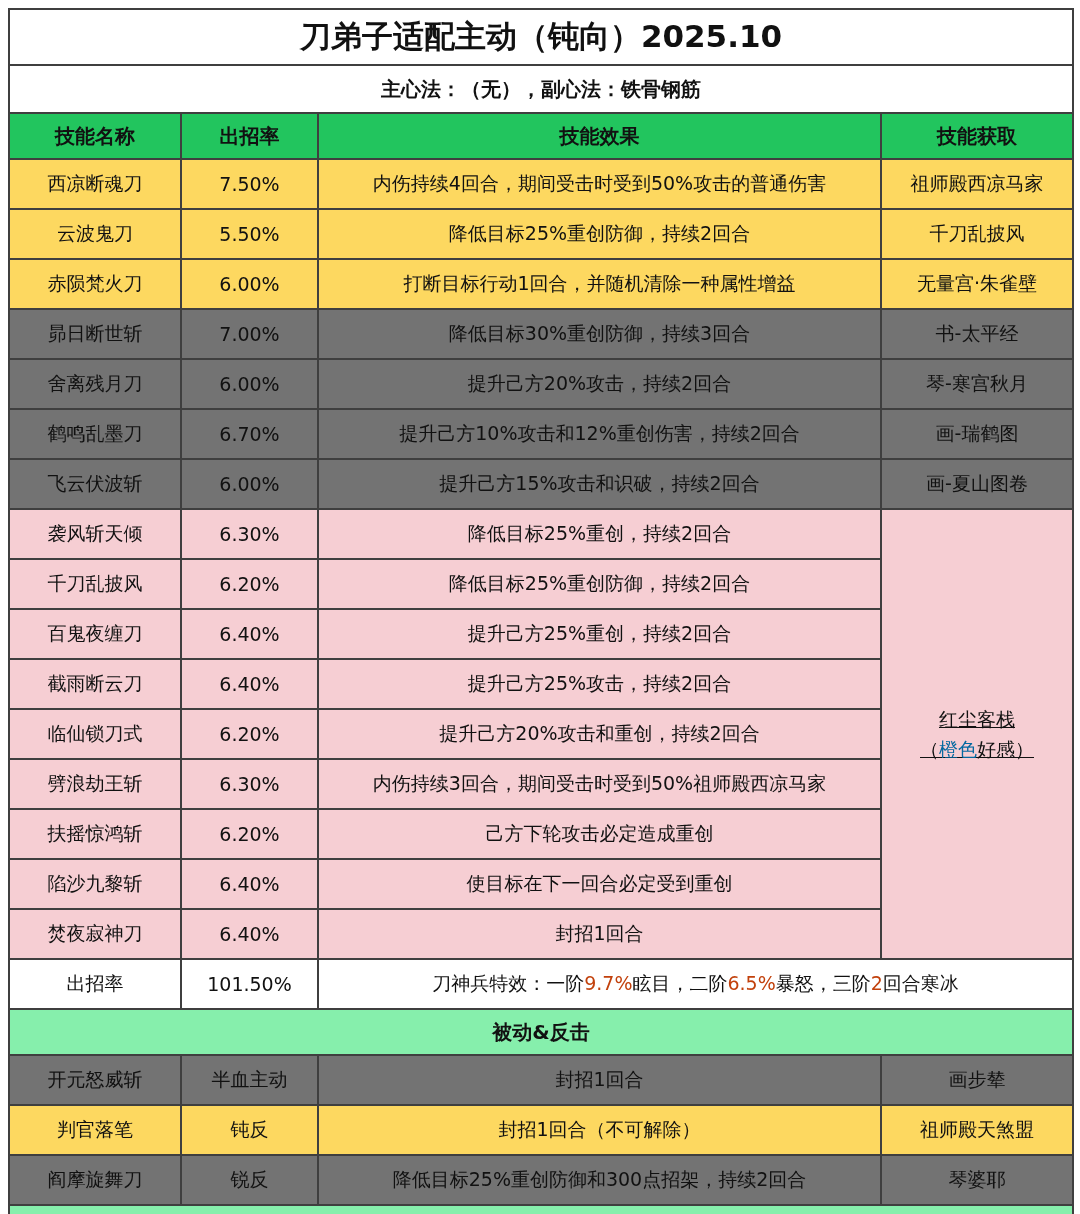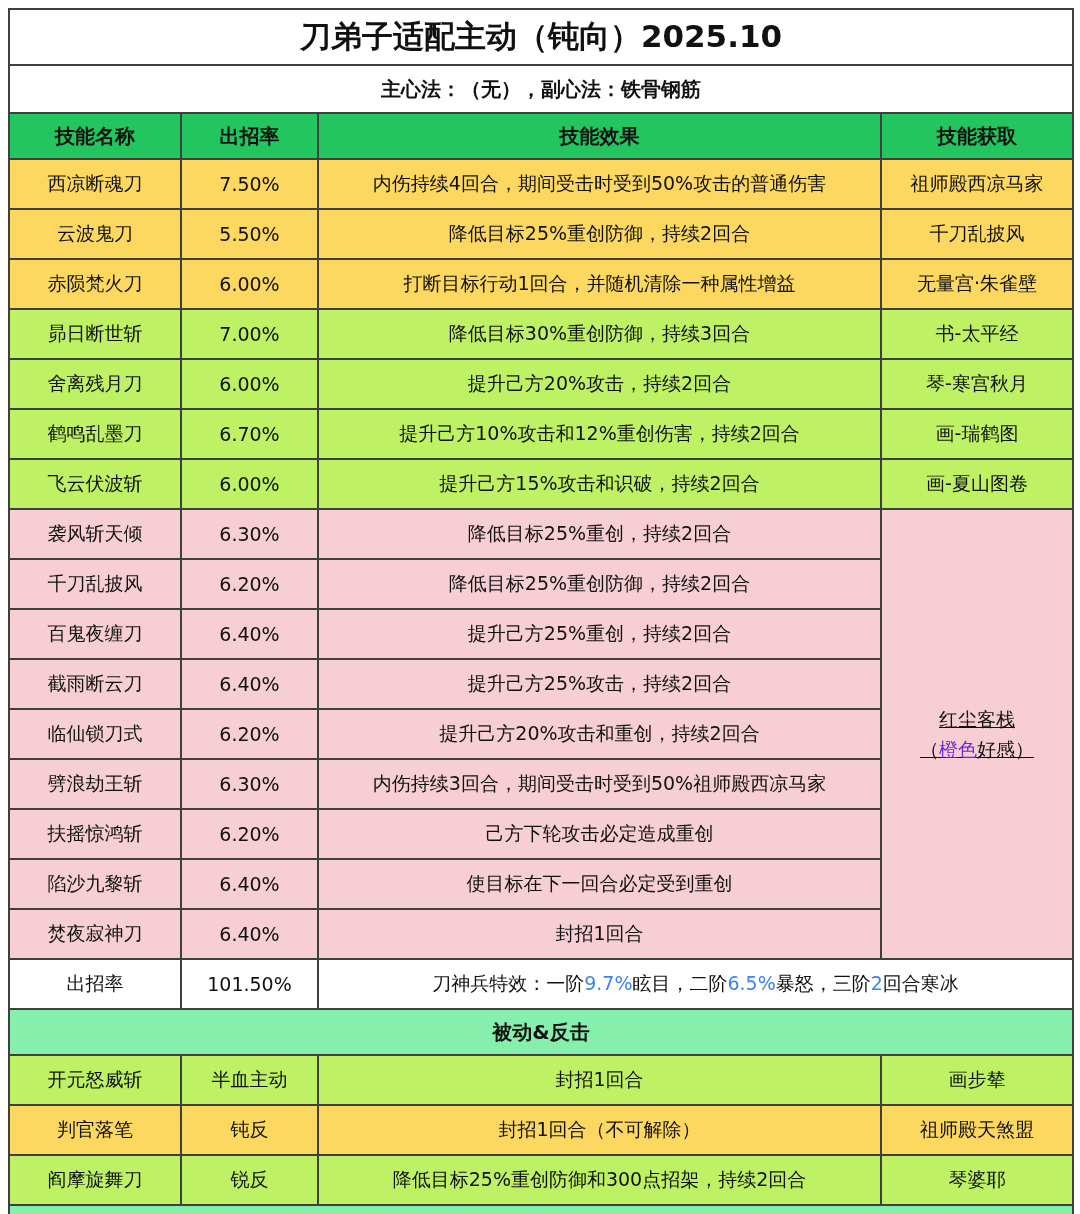"昴日断世斩" tr.row-orange td { background: #bef264 -> #737373 }
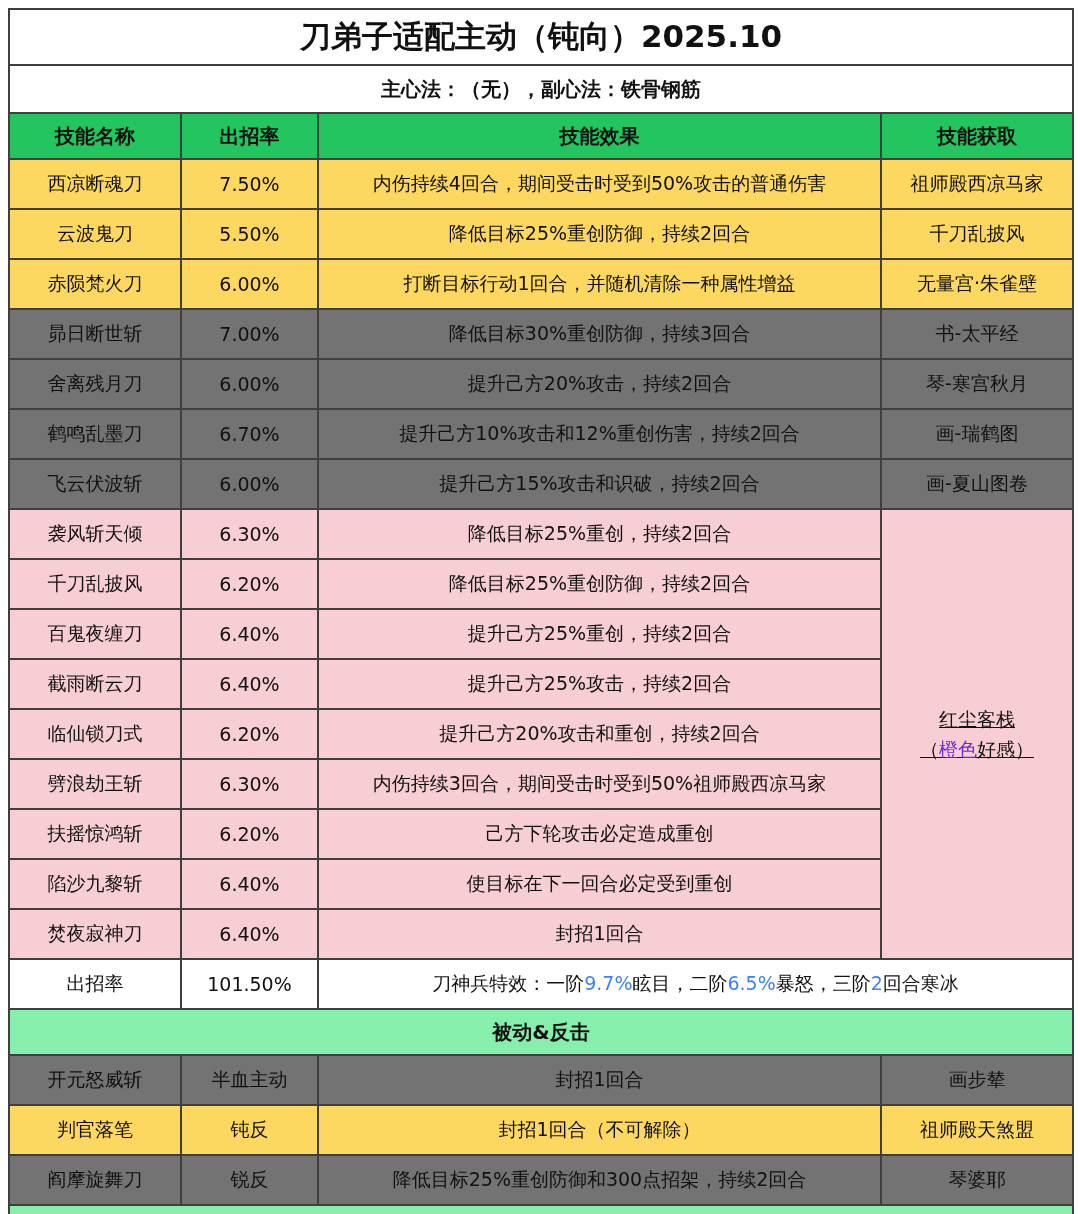"橙色" .hl-orange { color: #6d28d9 -> #0369a1 }
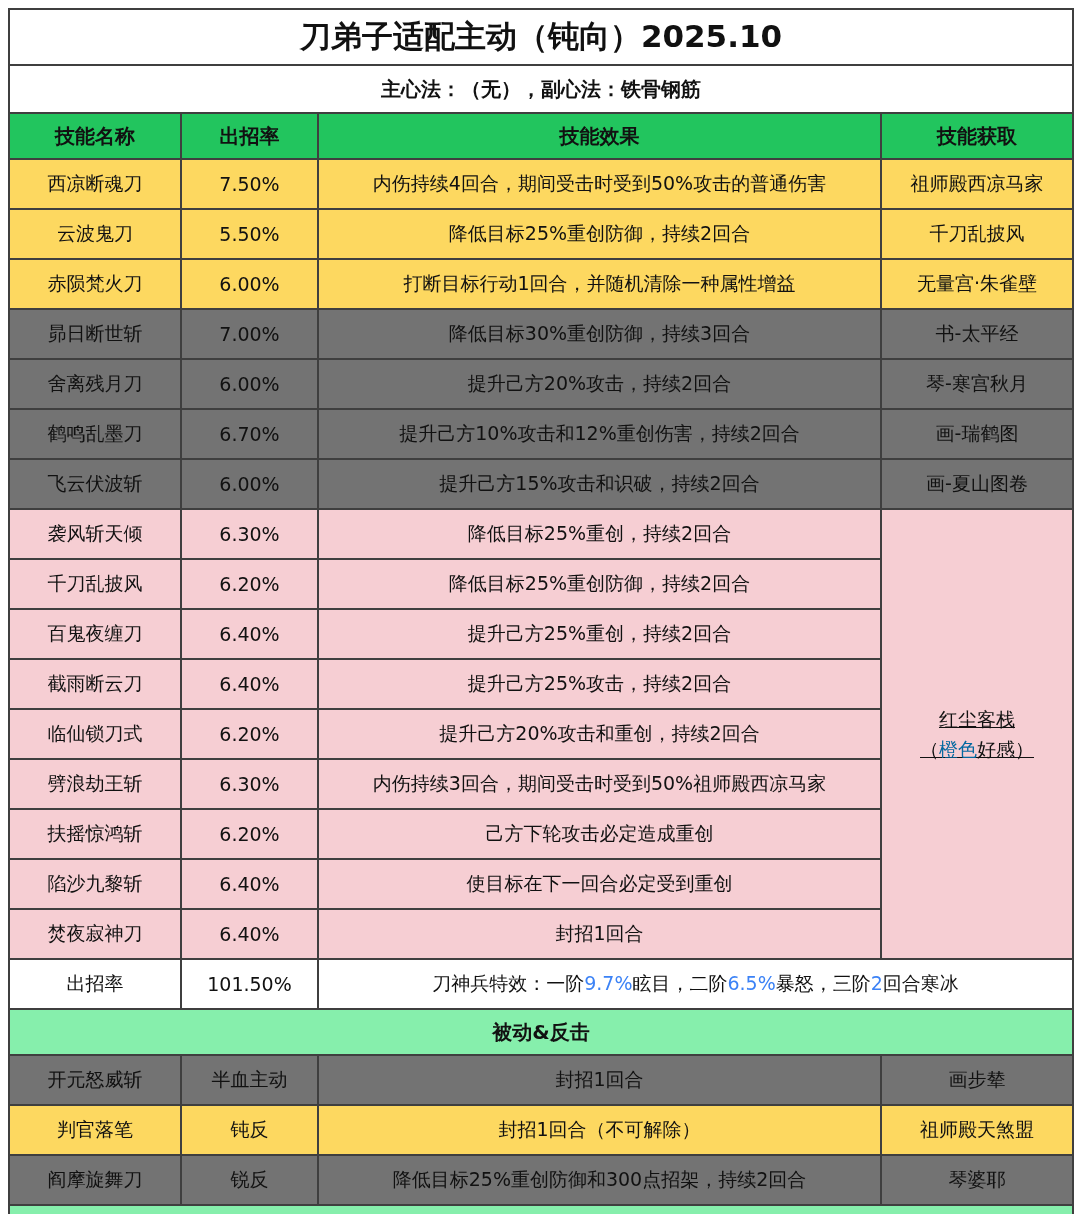"9.7%" .red { color: #3b82f6 -> #c2410c }
